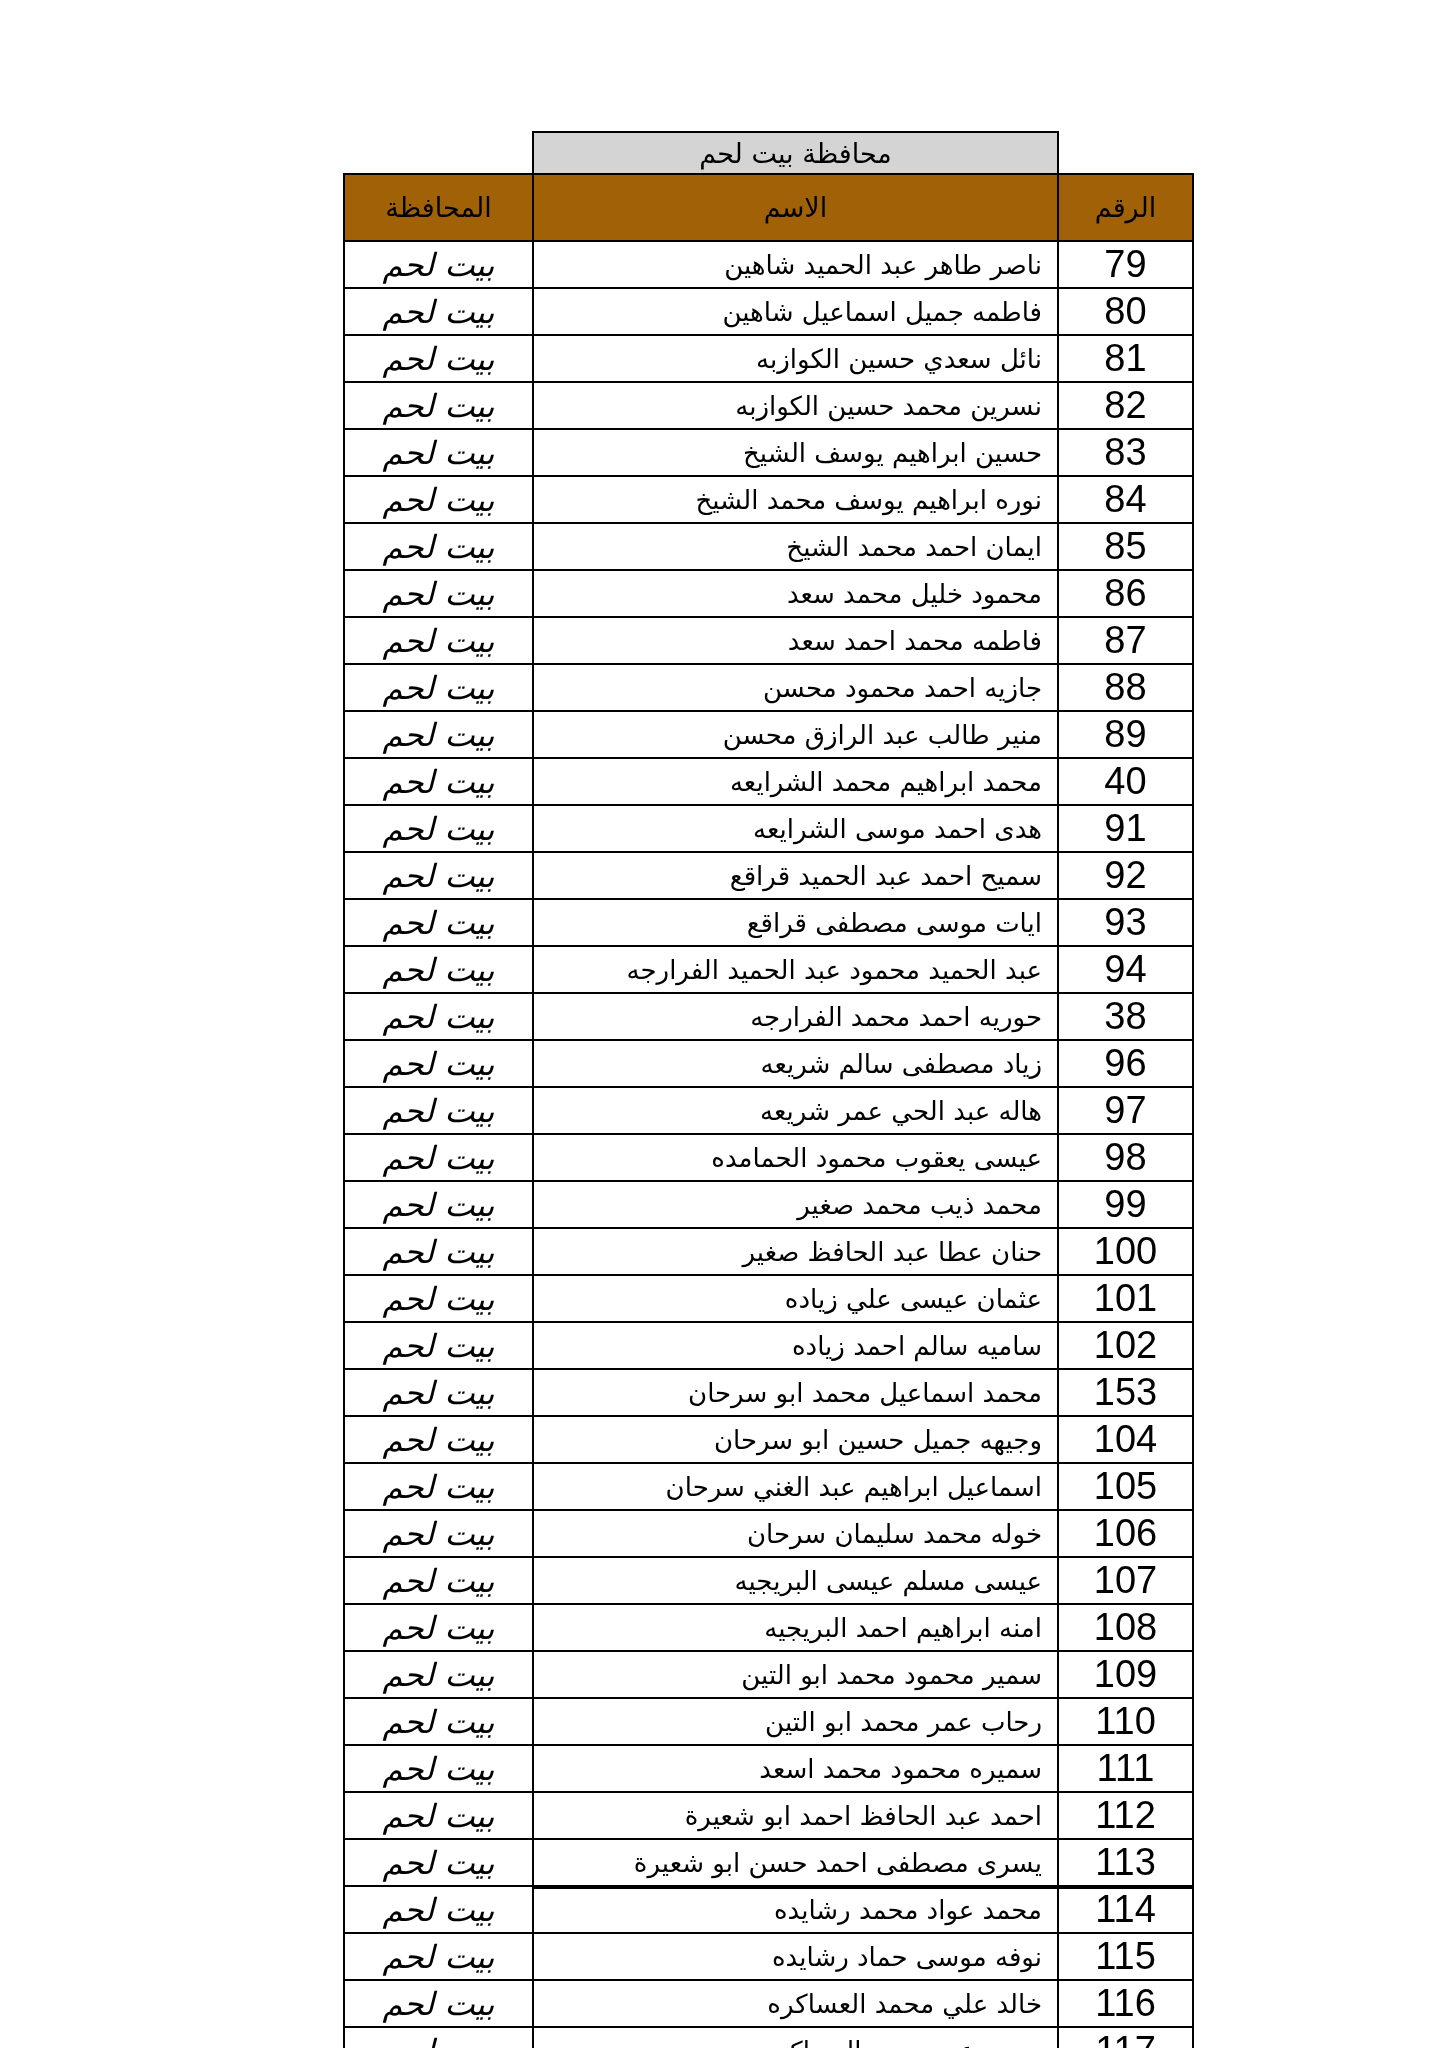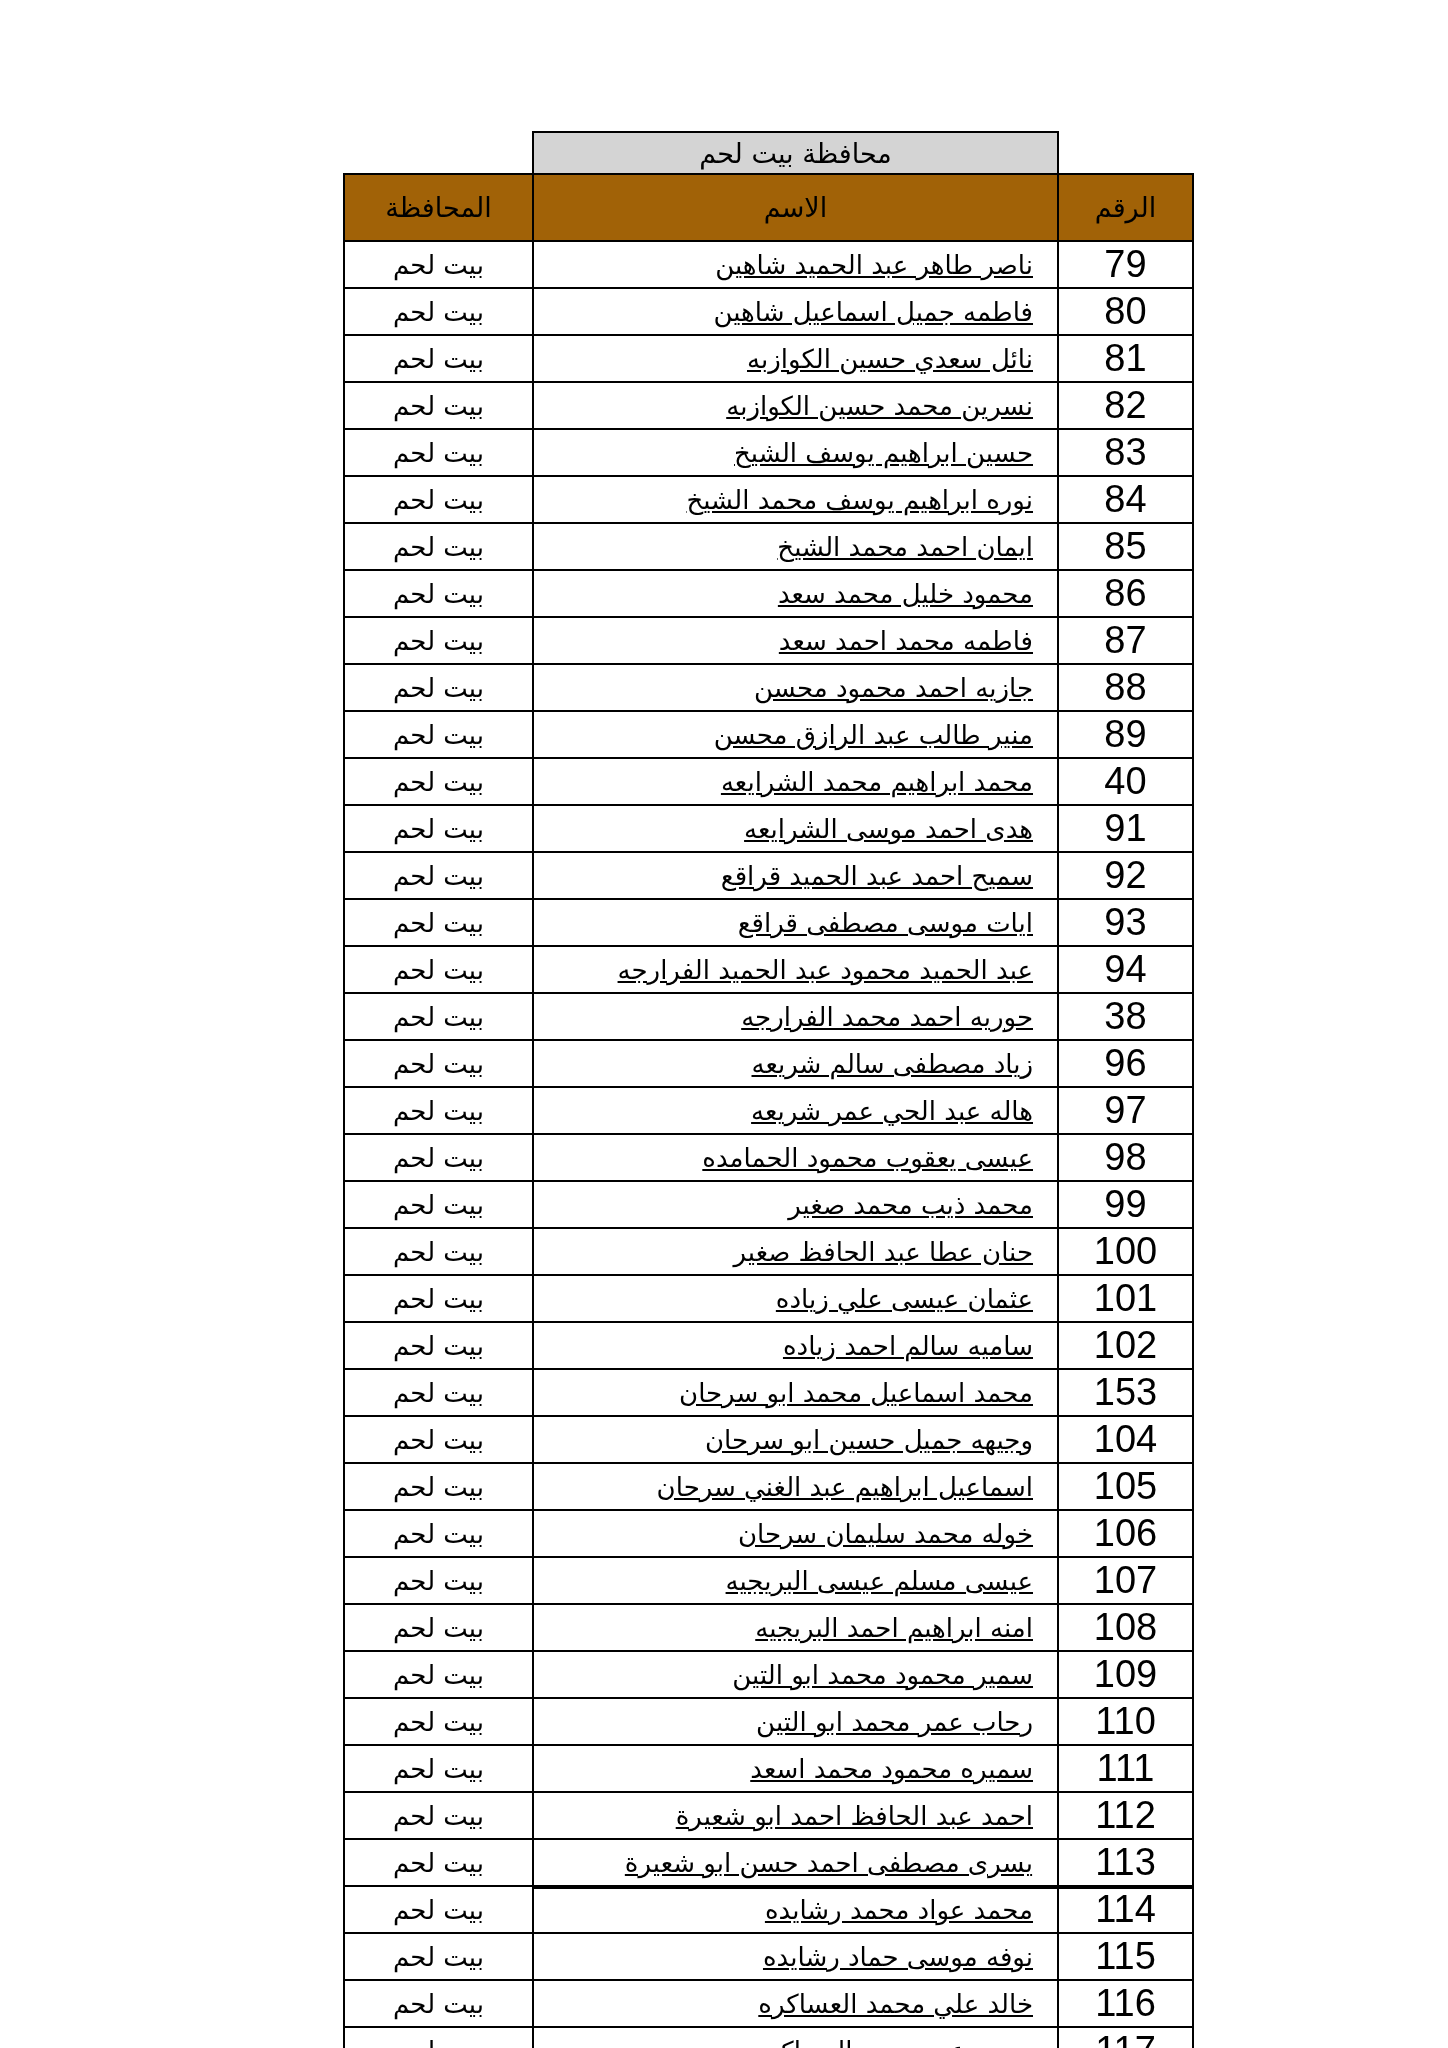"بيت لحم" td.gov-cell { font-size: 26px -> 32px; font-style: none -> italic }
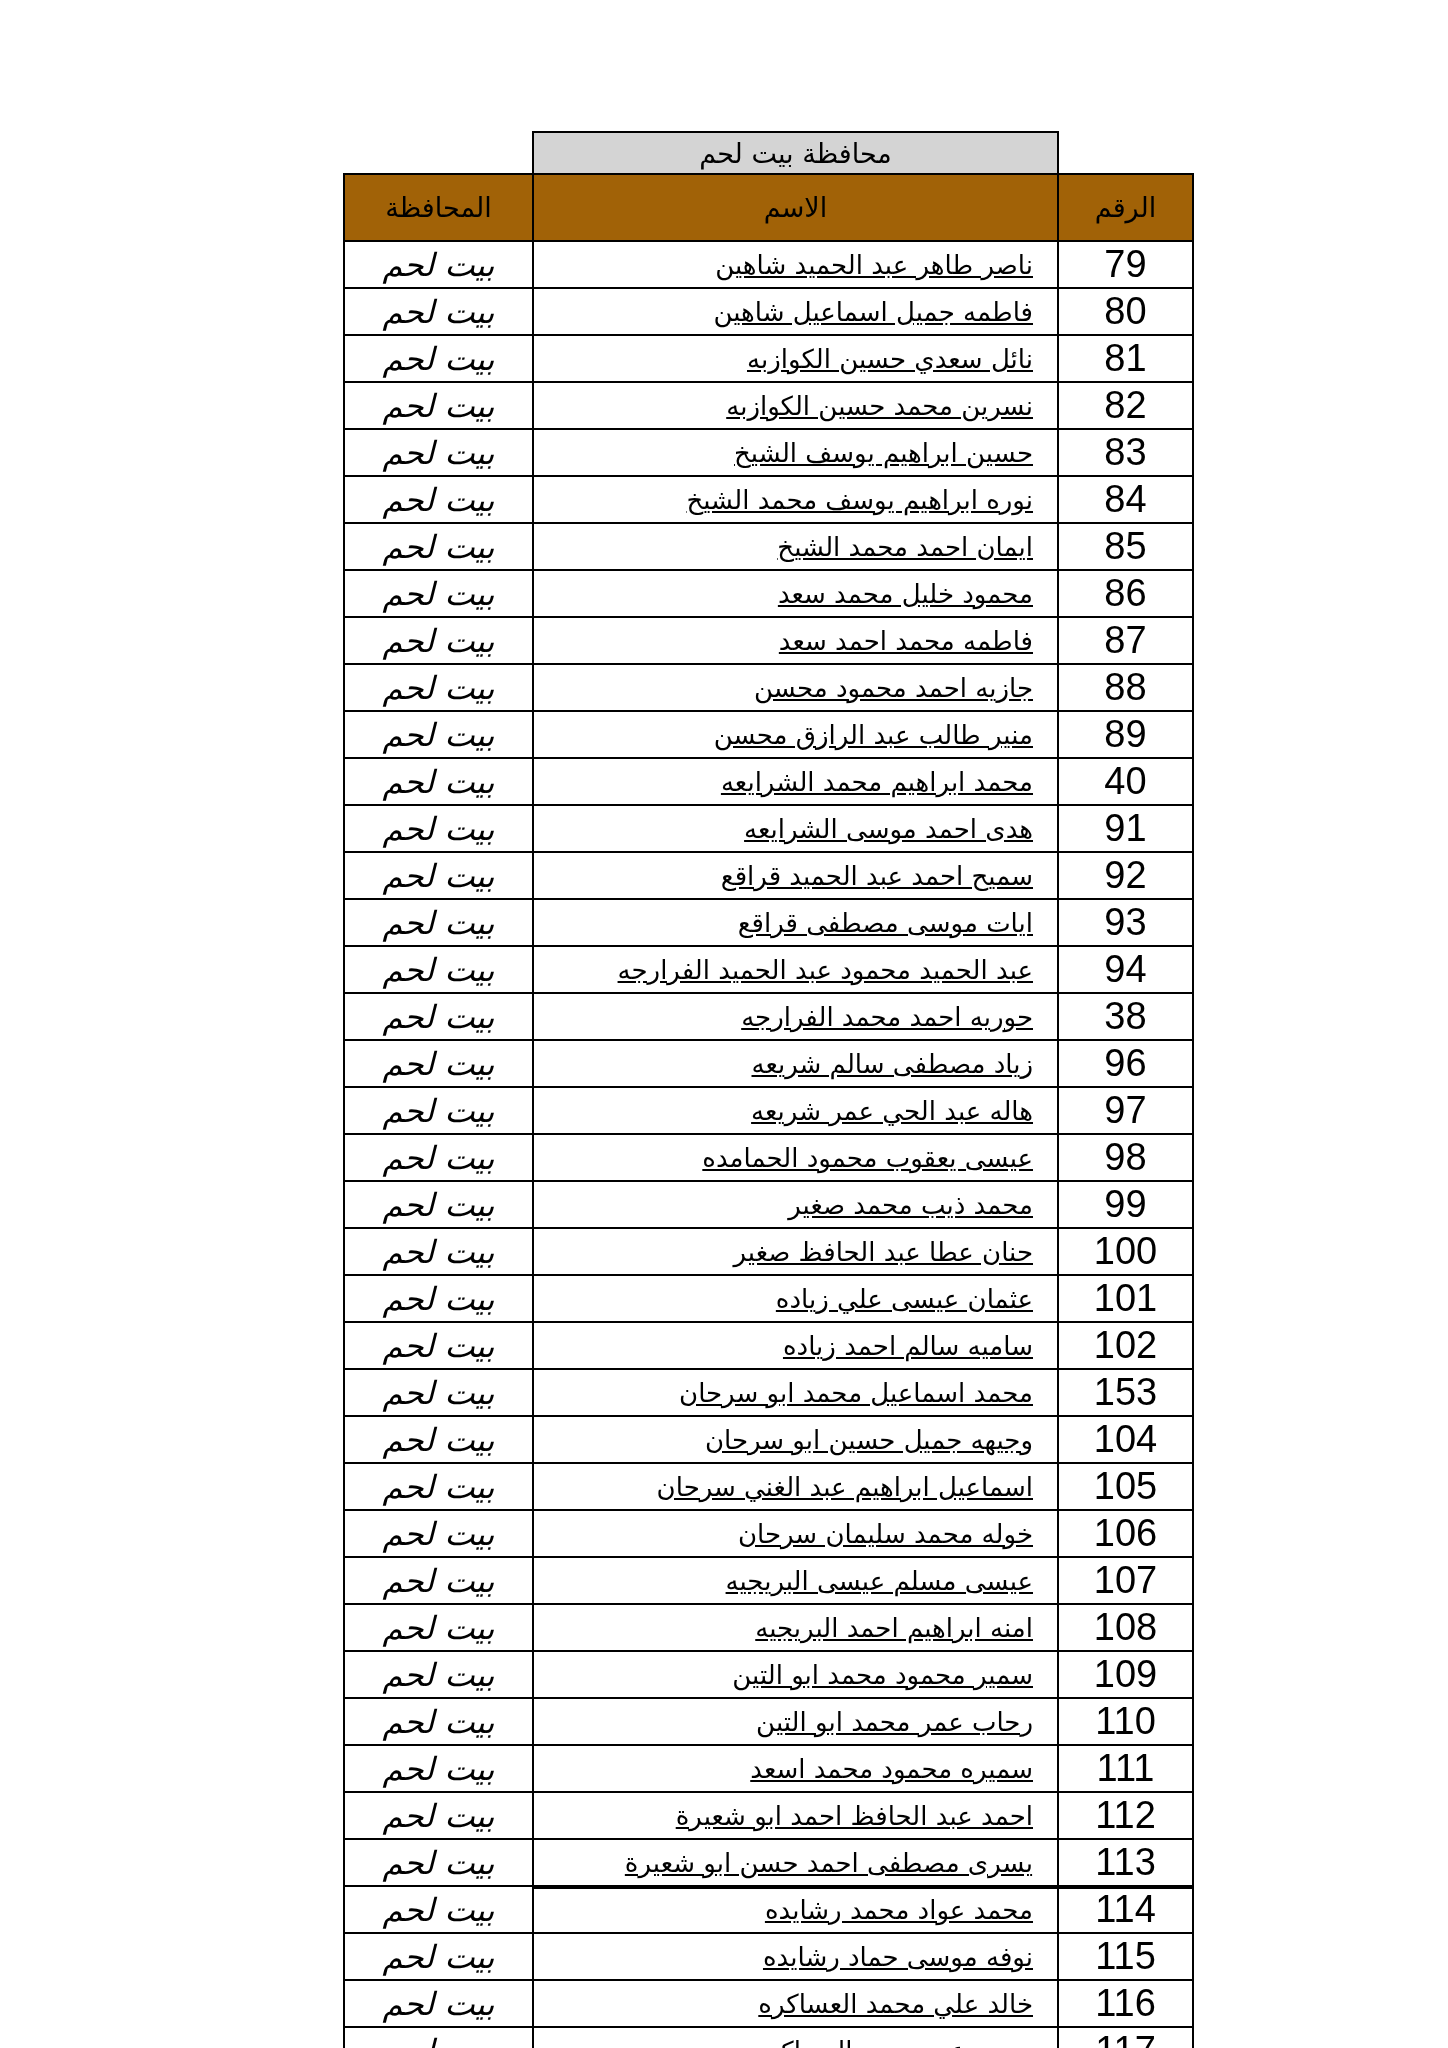"ناصر طاهر عبد الحميد شاهين" td.name-cell { padding-right: 24px -> 15px; text-decoration: underline -> none }
